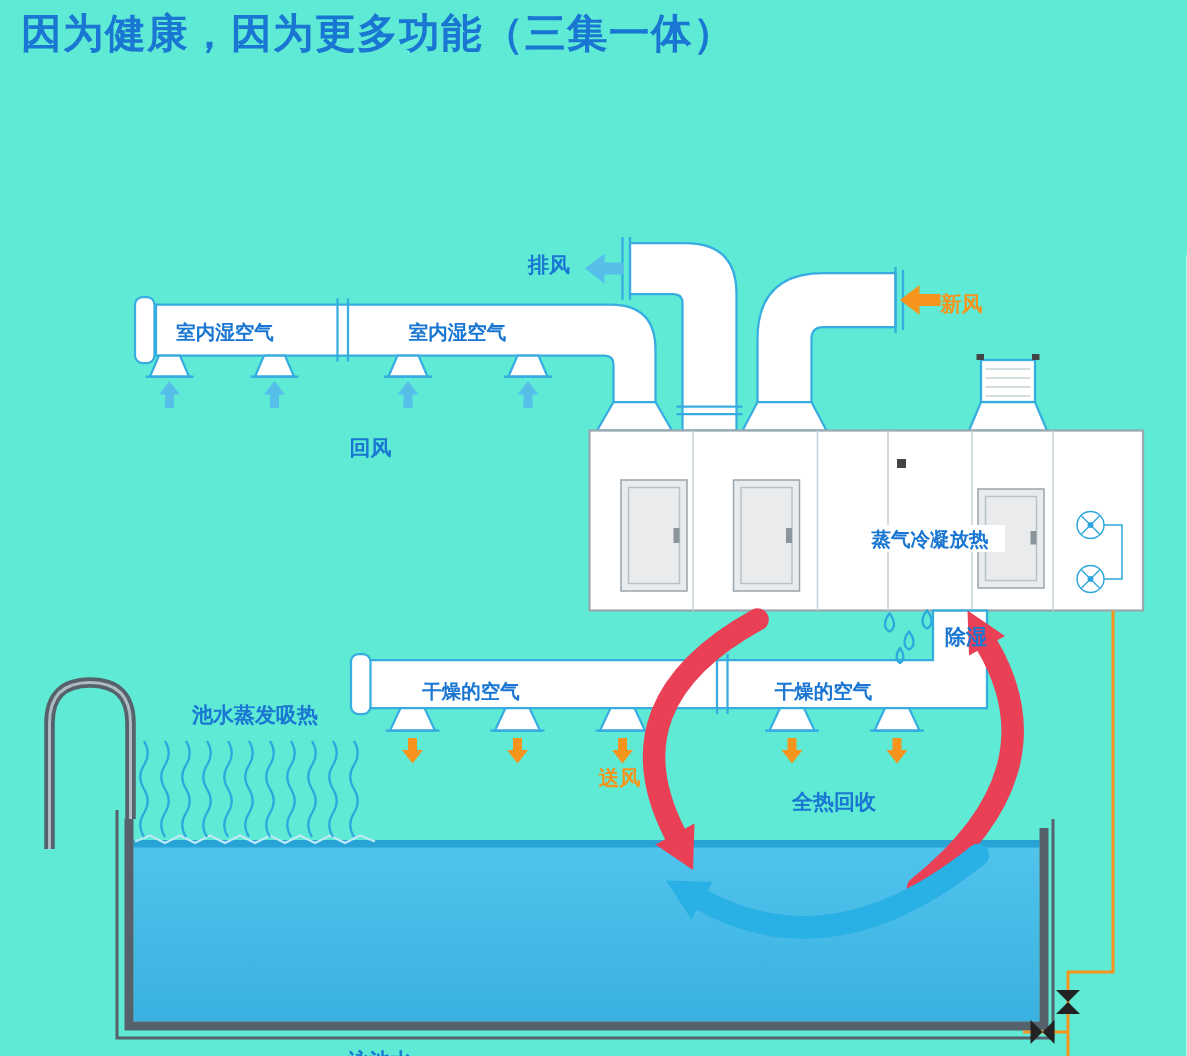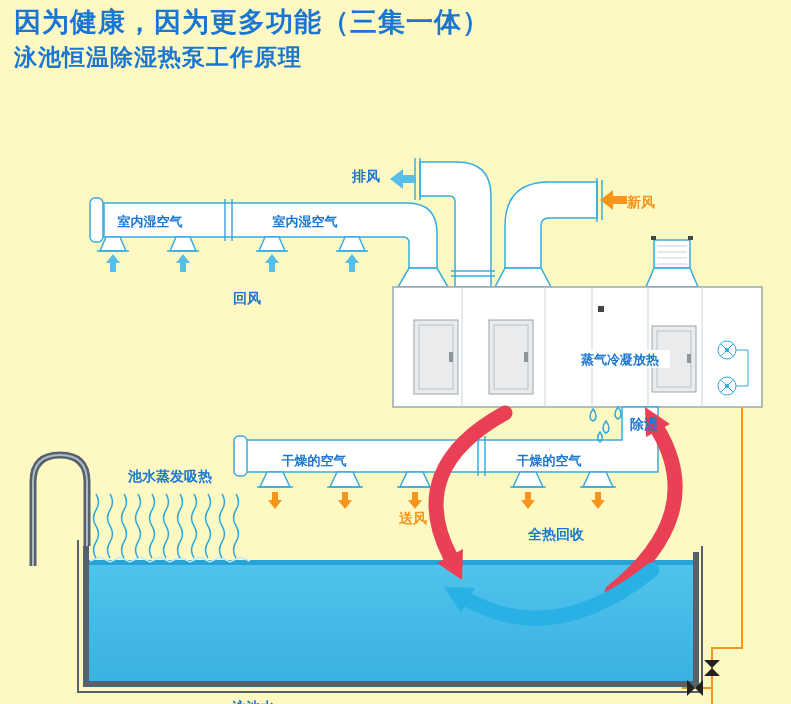"因为健康，因为更多功能（三集一体）" .page { background: #fef9c3 -> #5eead4 }
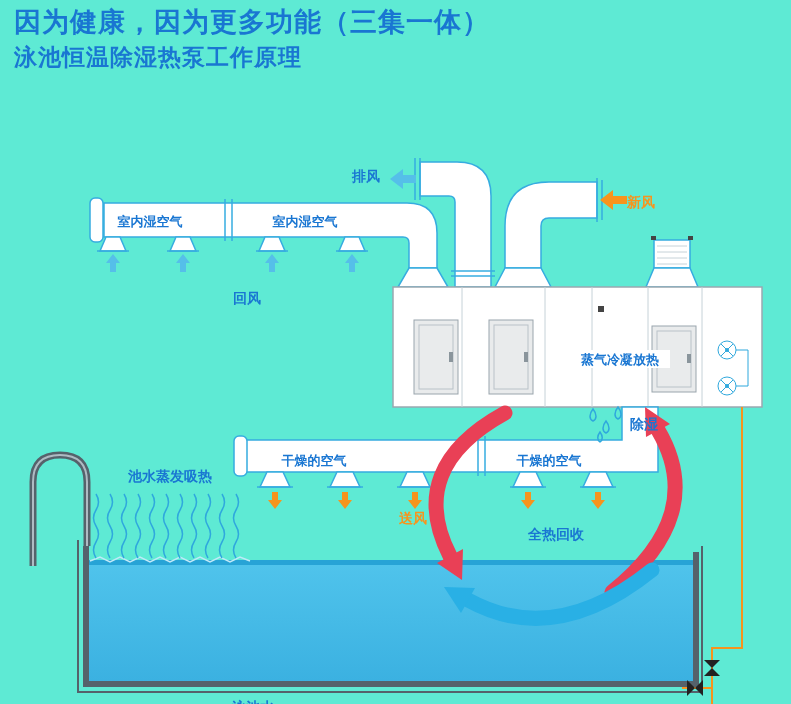"泳池恒温除湿热泵工作原理" h2.title2 { html: <h2>泳池恒温除湿热泵工作原理</h2> -> none }
